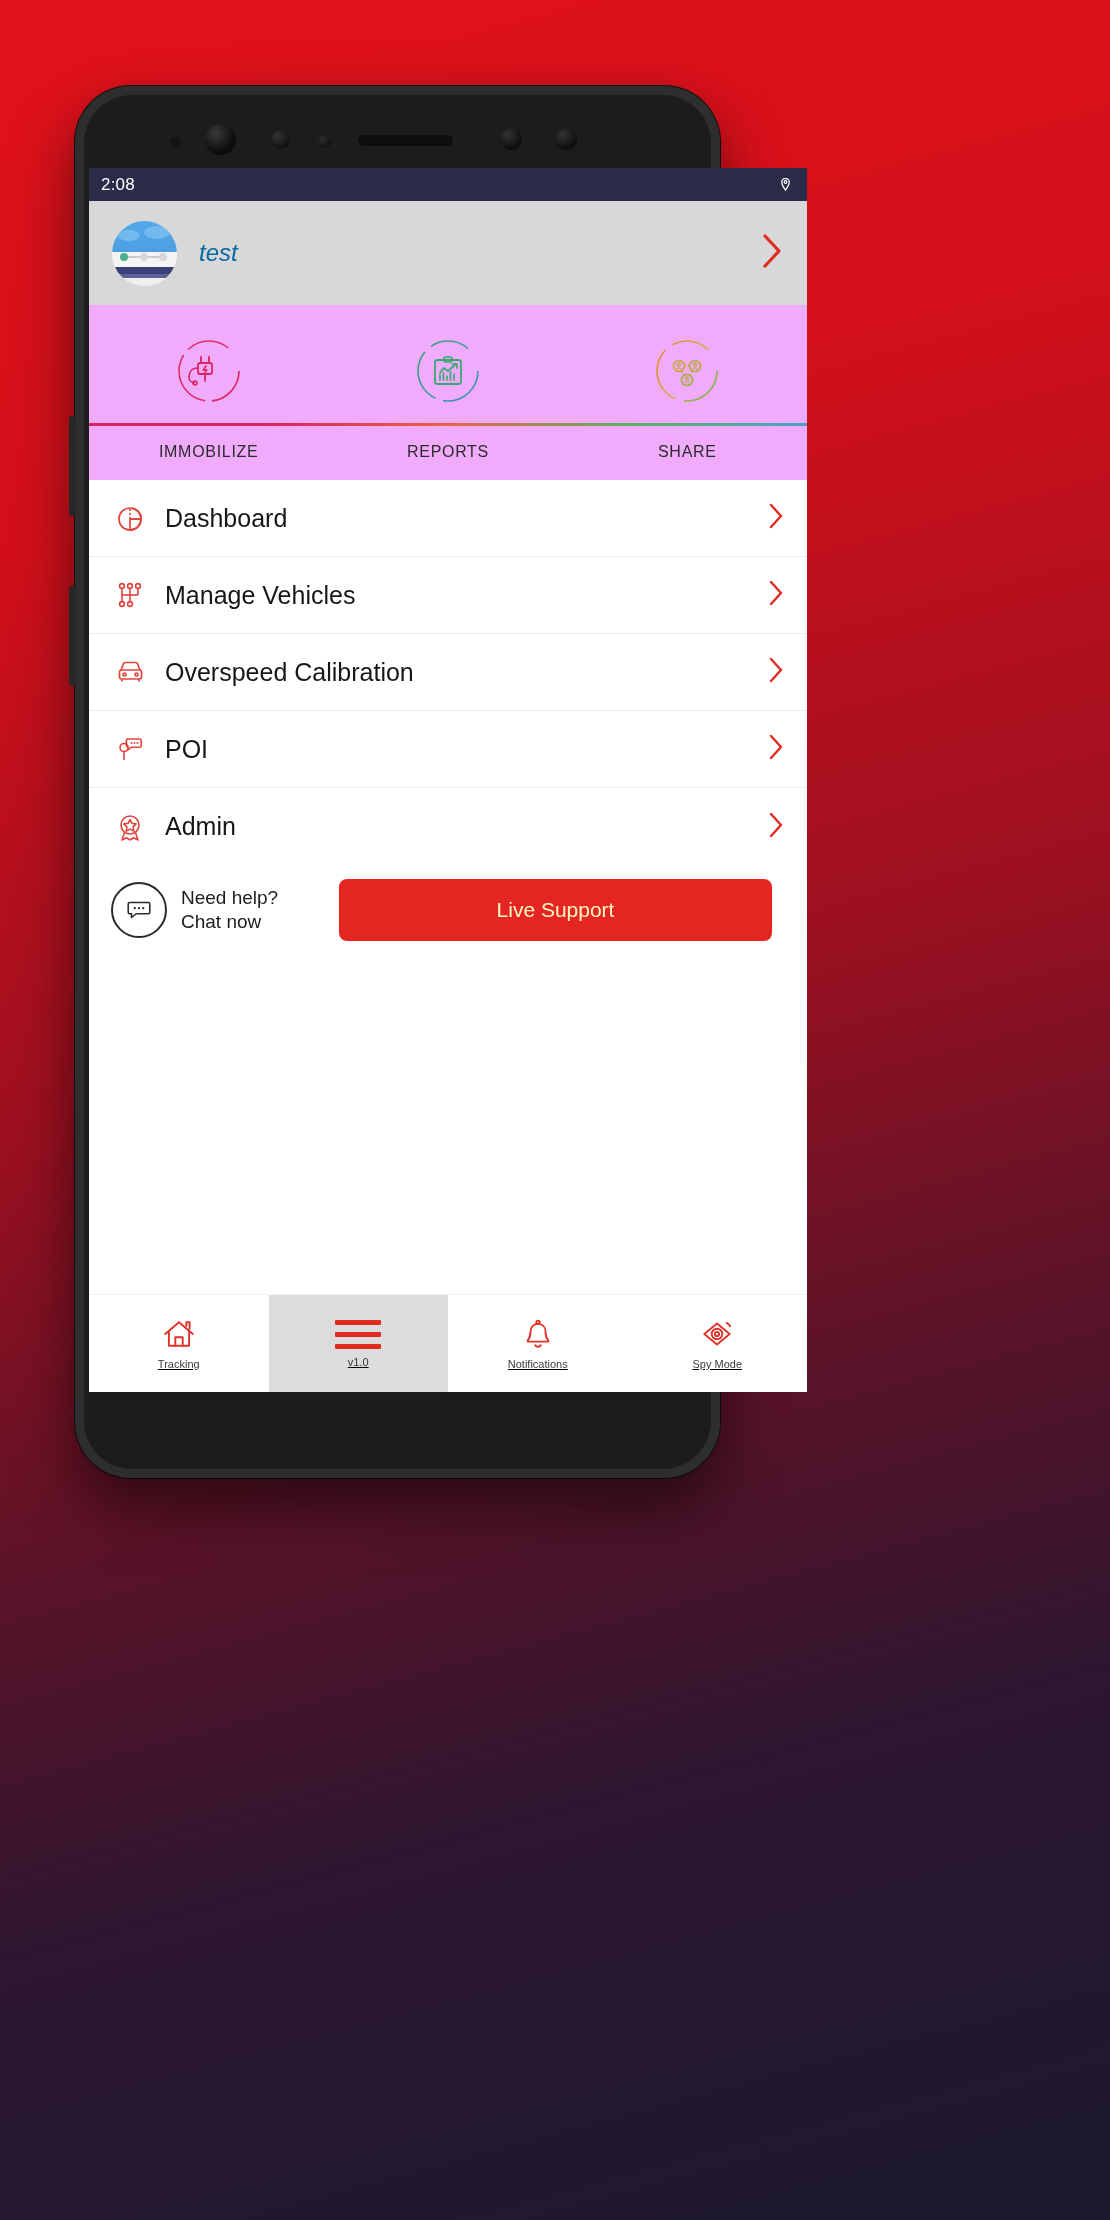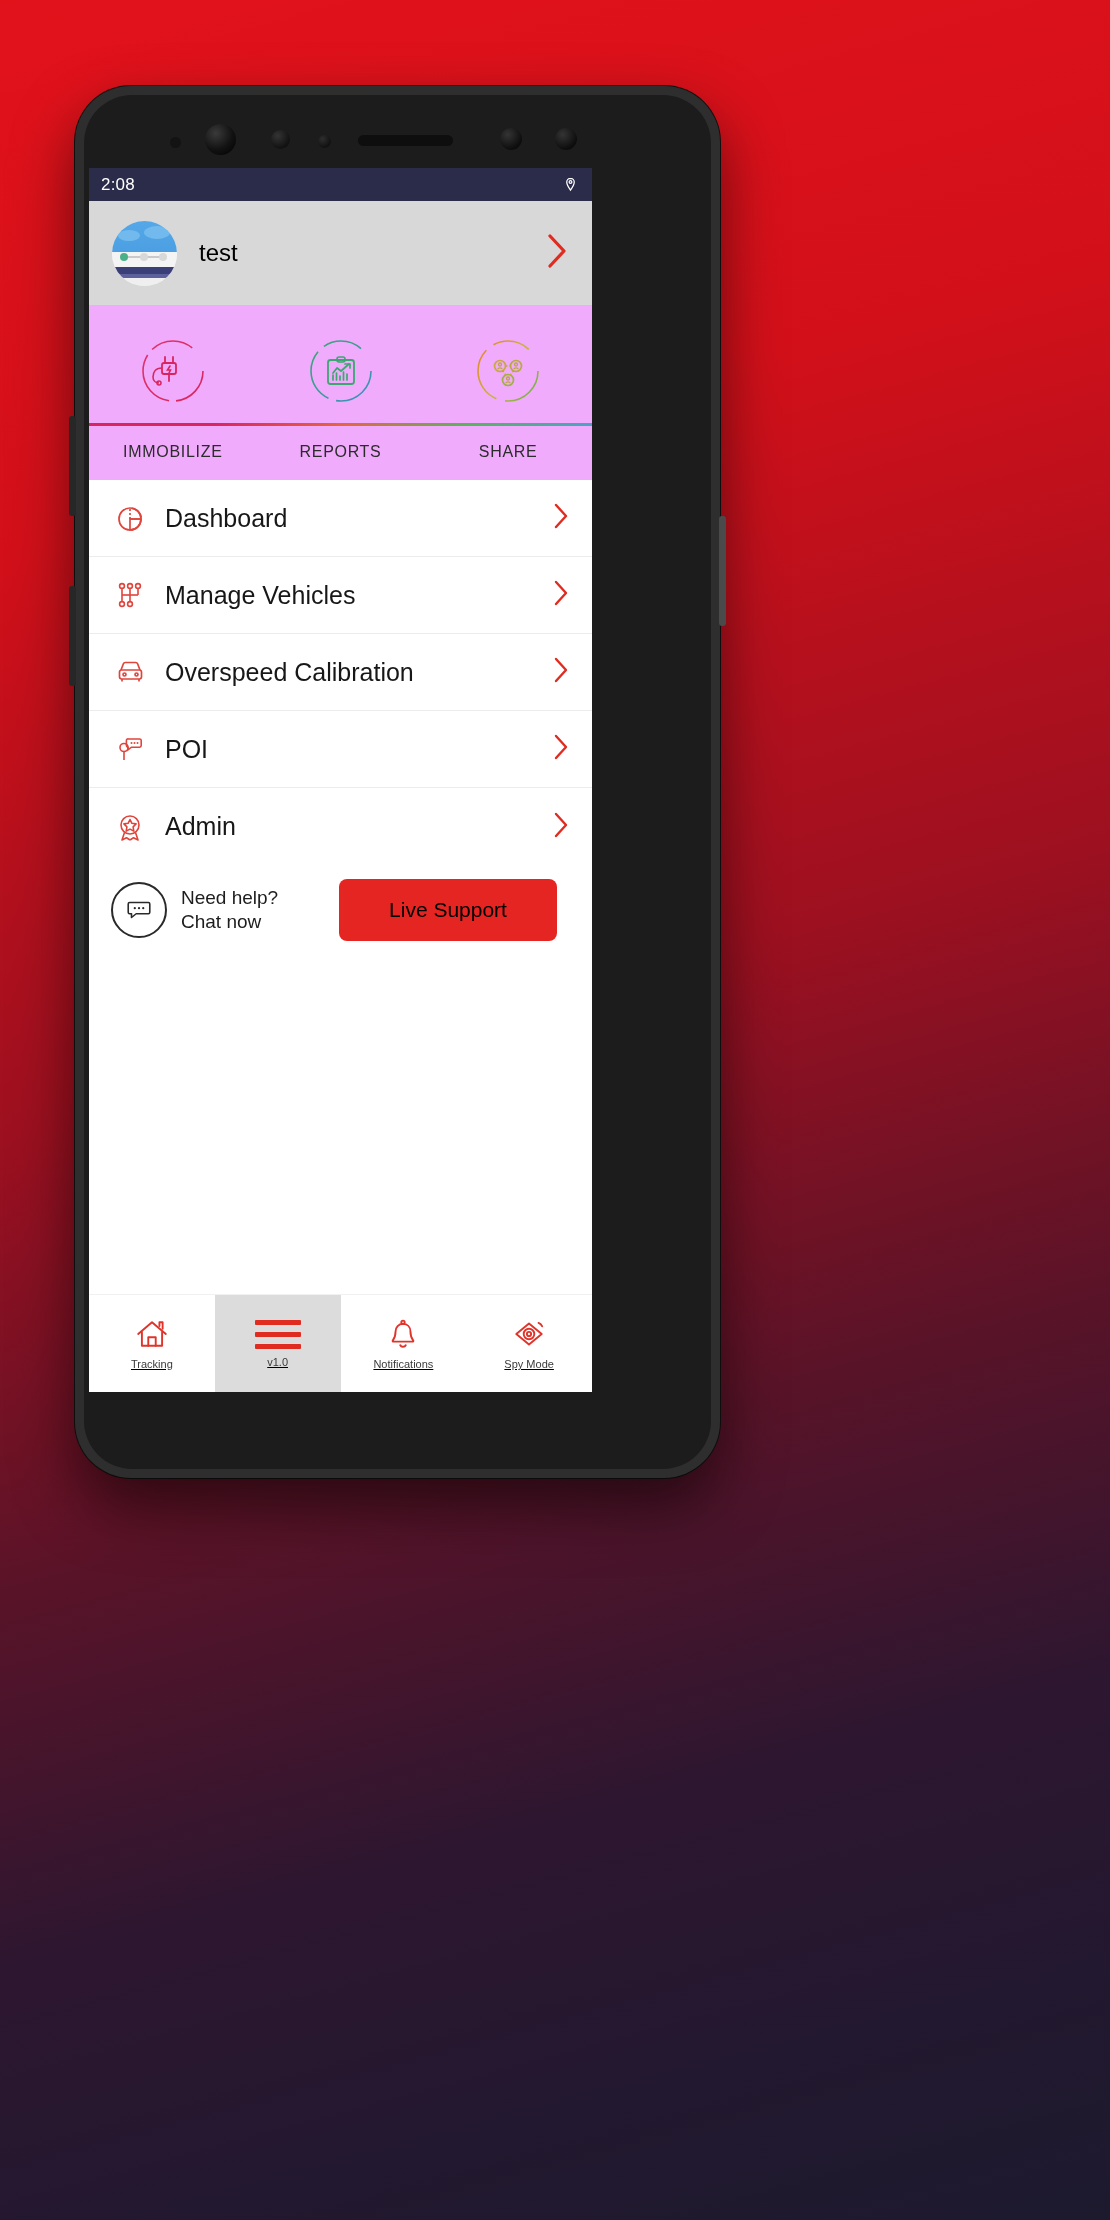"2:08" .screen { width: 503px -> 718px }
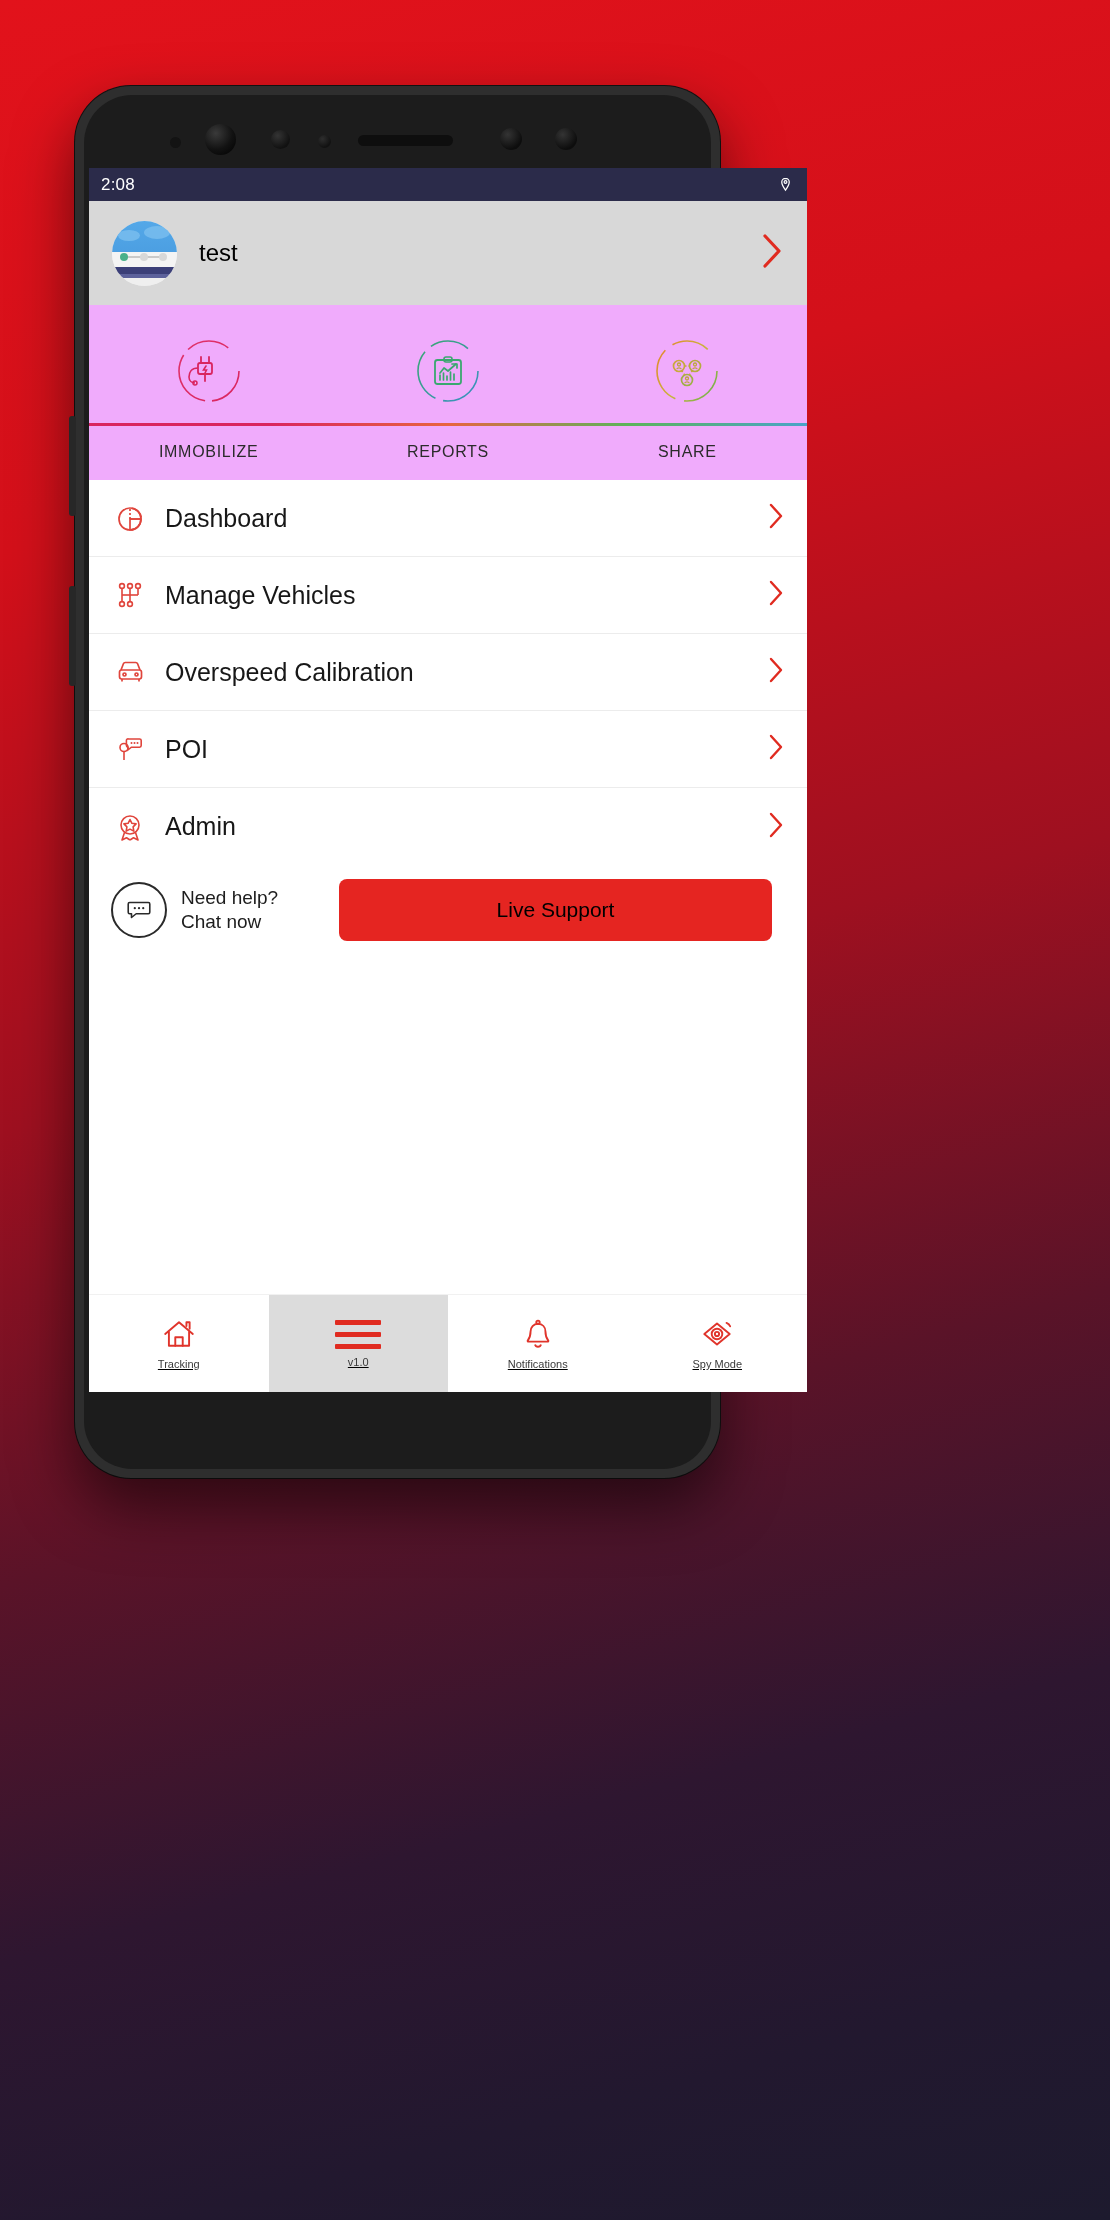"test" .profile-name { color: #000000 -> #0369a1; font-style: none -> italic }
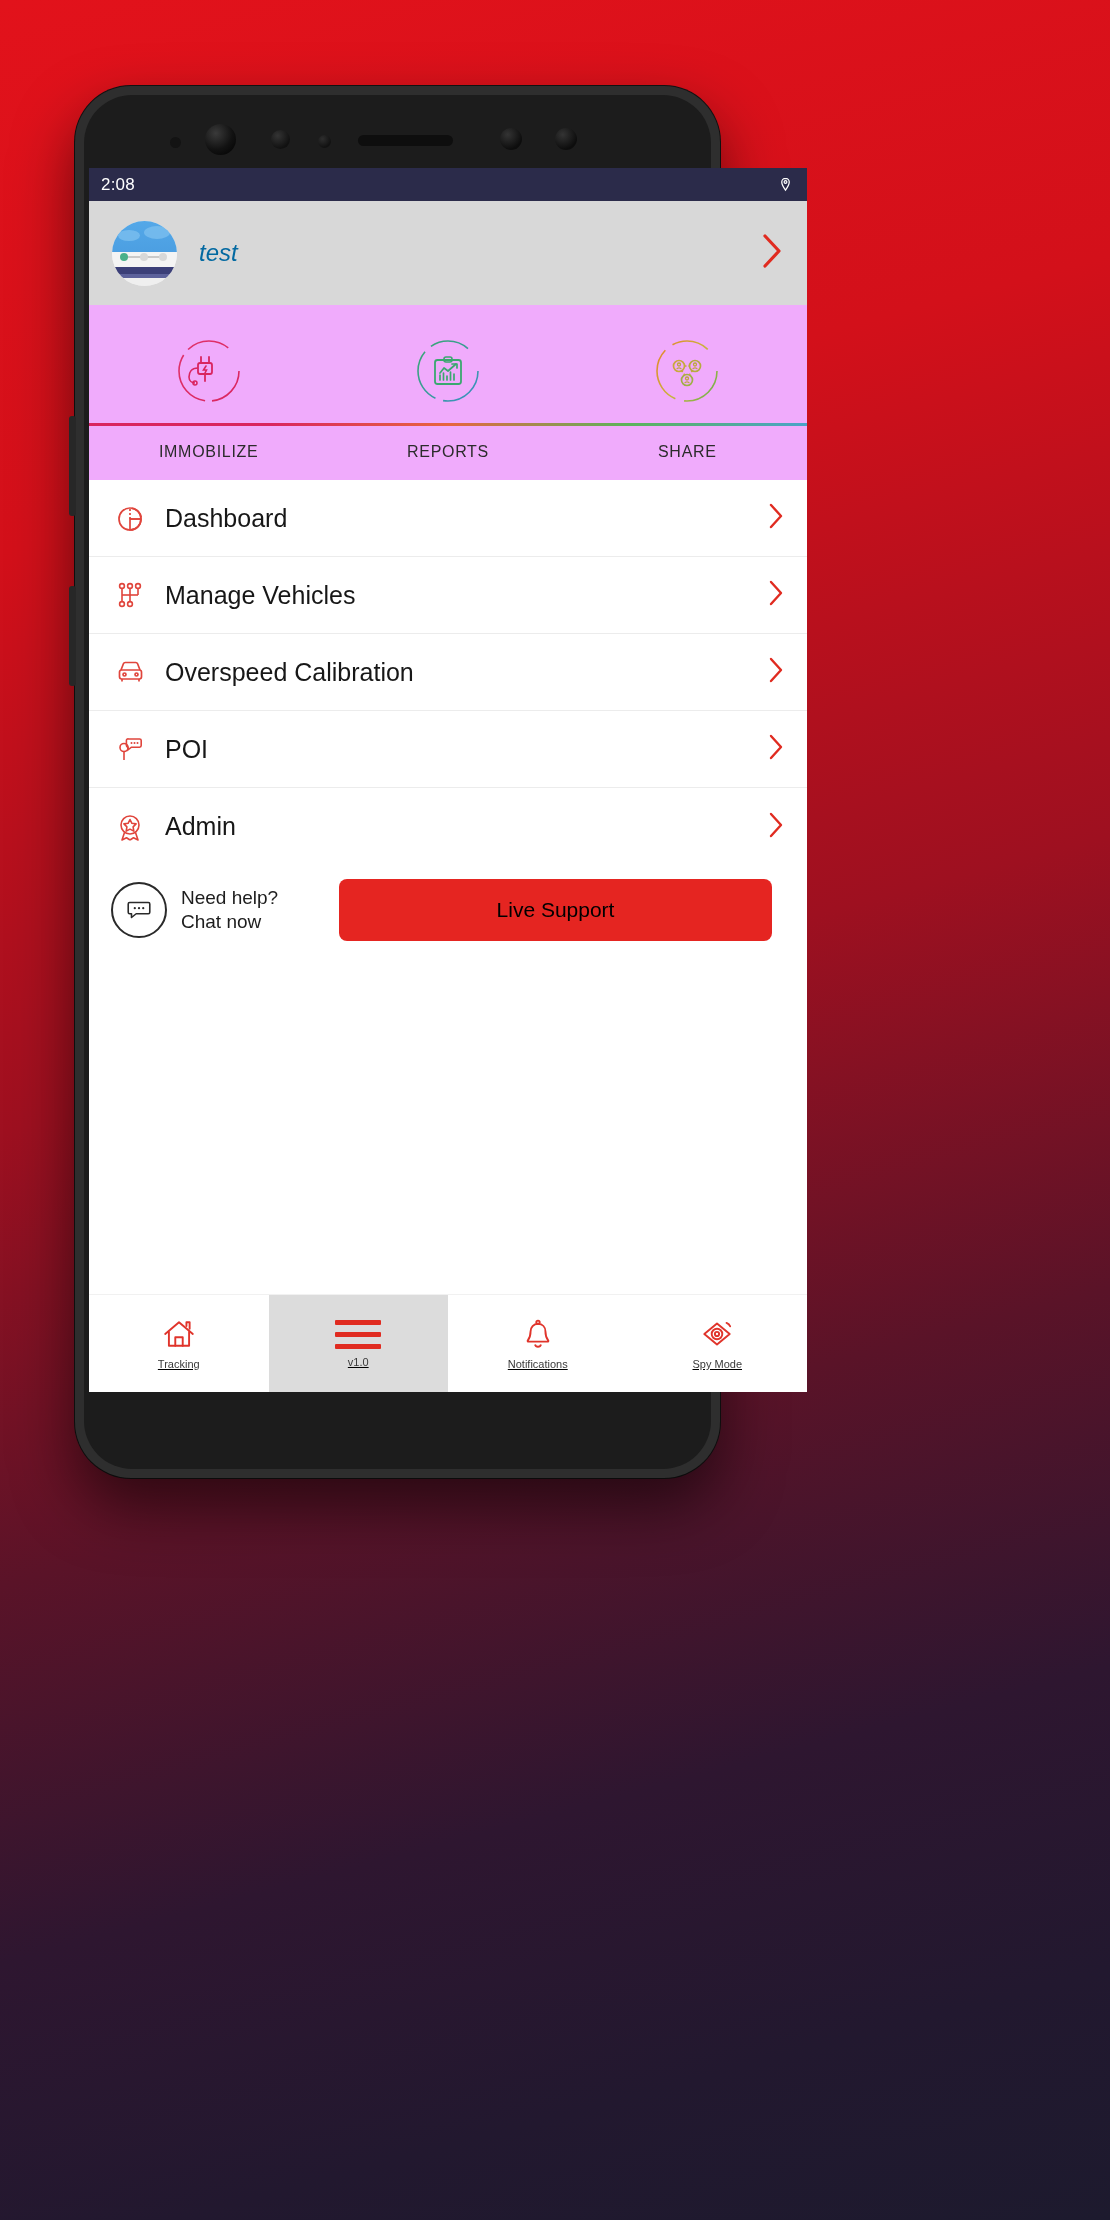"Live Support" .support-btn { color: #000000 -> #fef9c3 }
